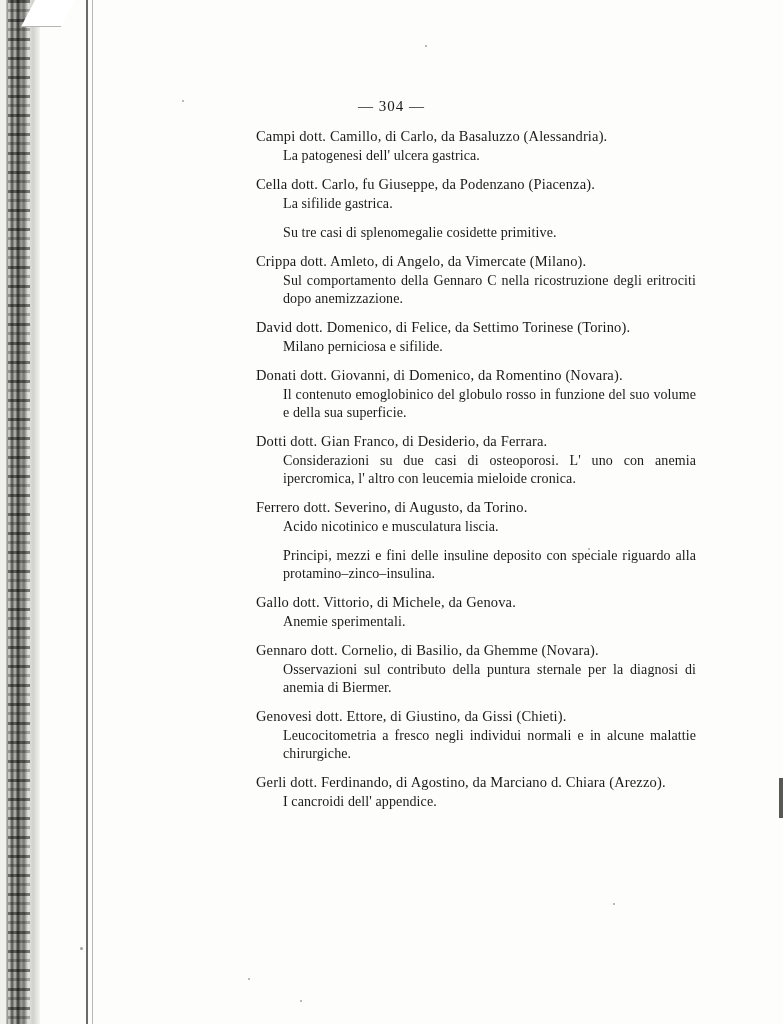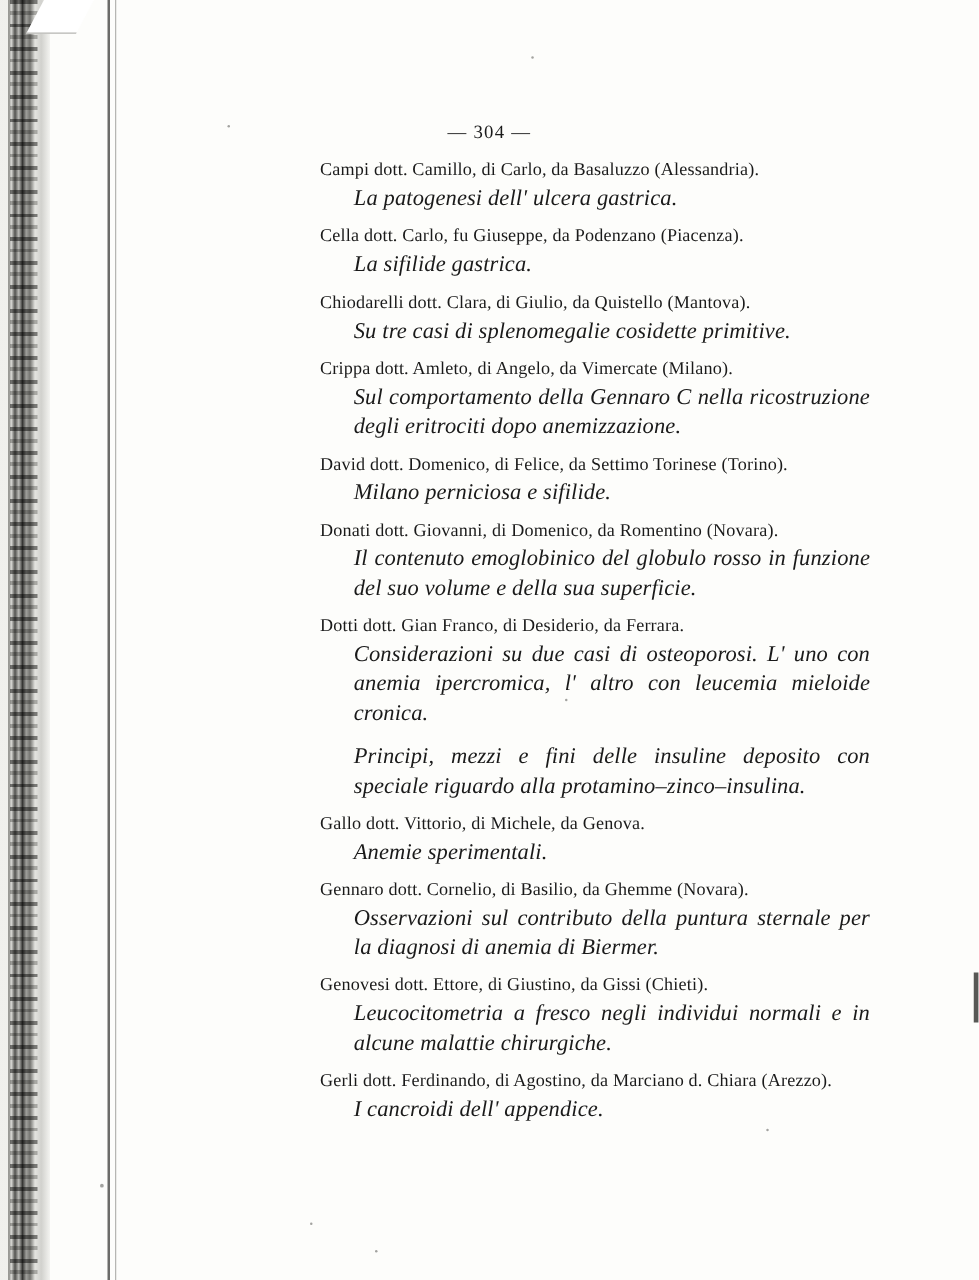"La patogenesi dell' ulcera gastrica." .entry-title { font-size: 18px -> 14px; font-style: italic -> none }
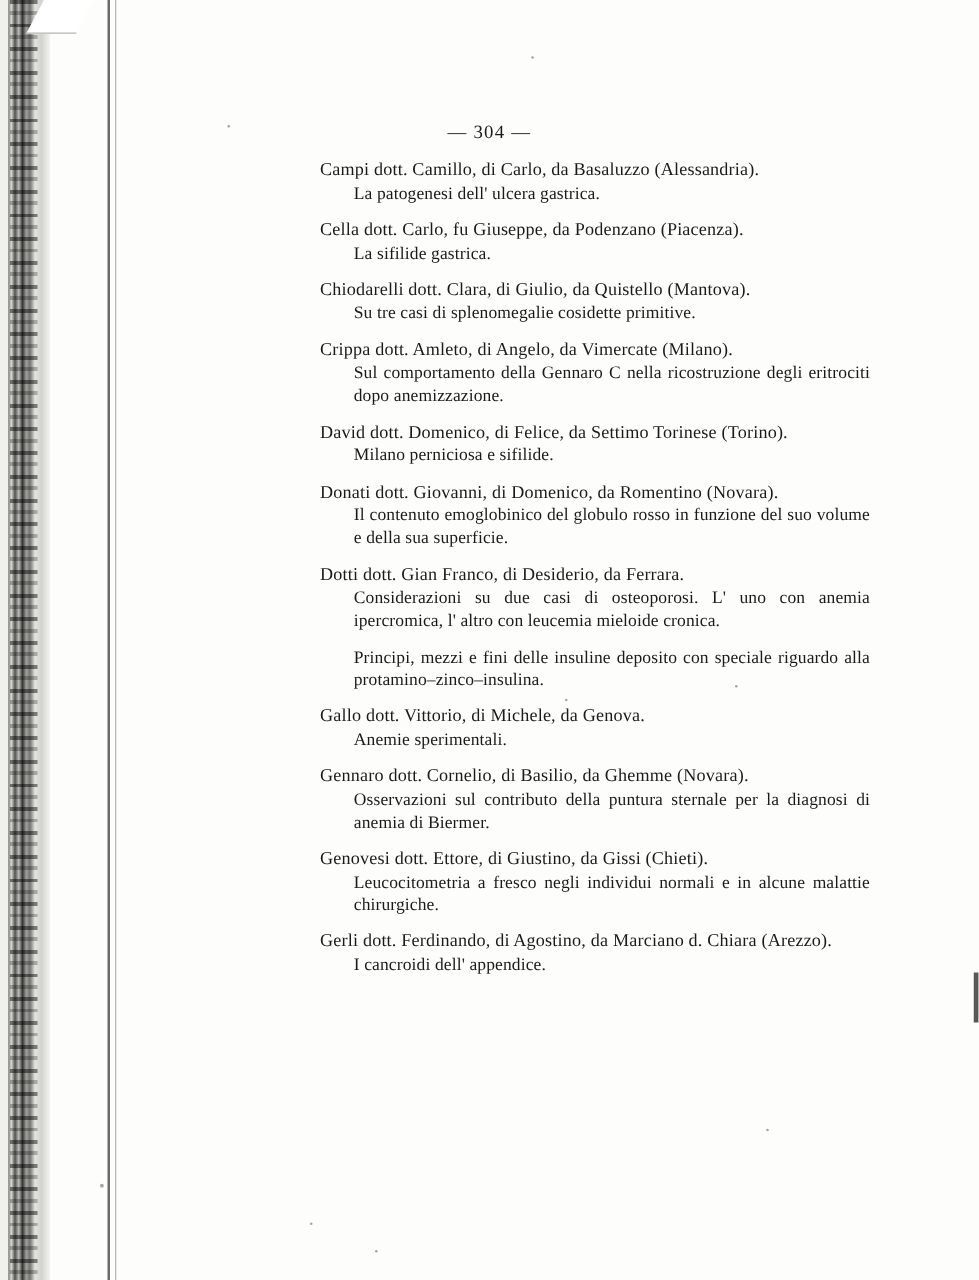"Chiodarelli dott. Clara, di Giulio," div.entry-name { html: <div>Chiodarelli dott. Clara, di Giulio, da Quistello (Mantova).</div> -> none }
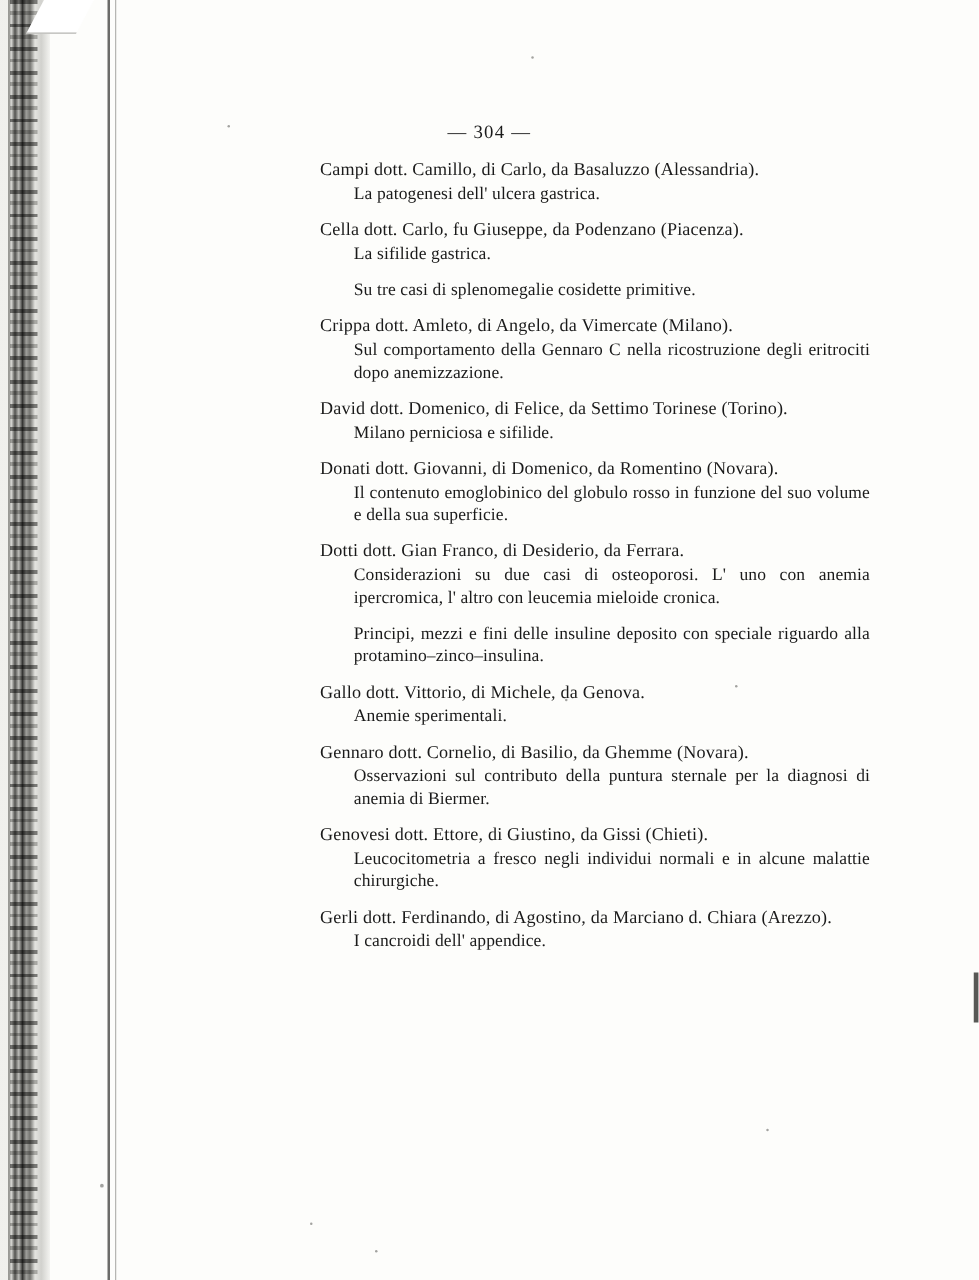"Ferrero dott. Severino, di Augusto," div.entry { html: none -> <div> <div>Ferrero dott. Severino, di Augusto, da Torino.</div> <div>Acido nicotinico e musculatura liscia.</div> </div> }
